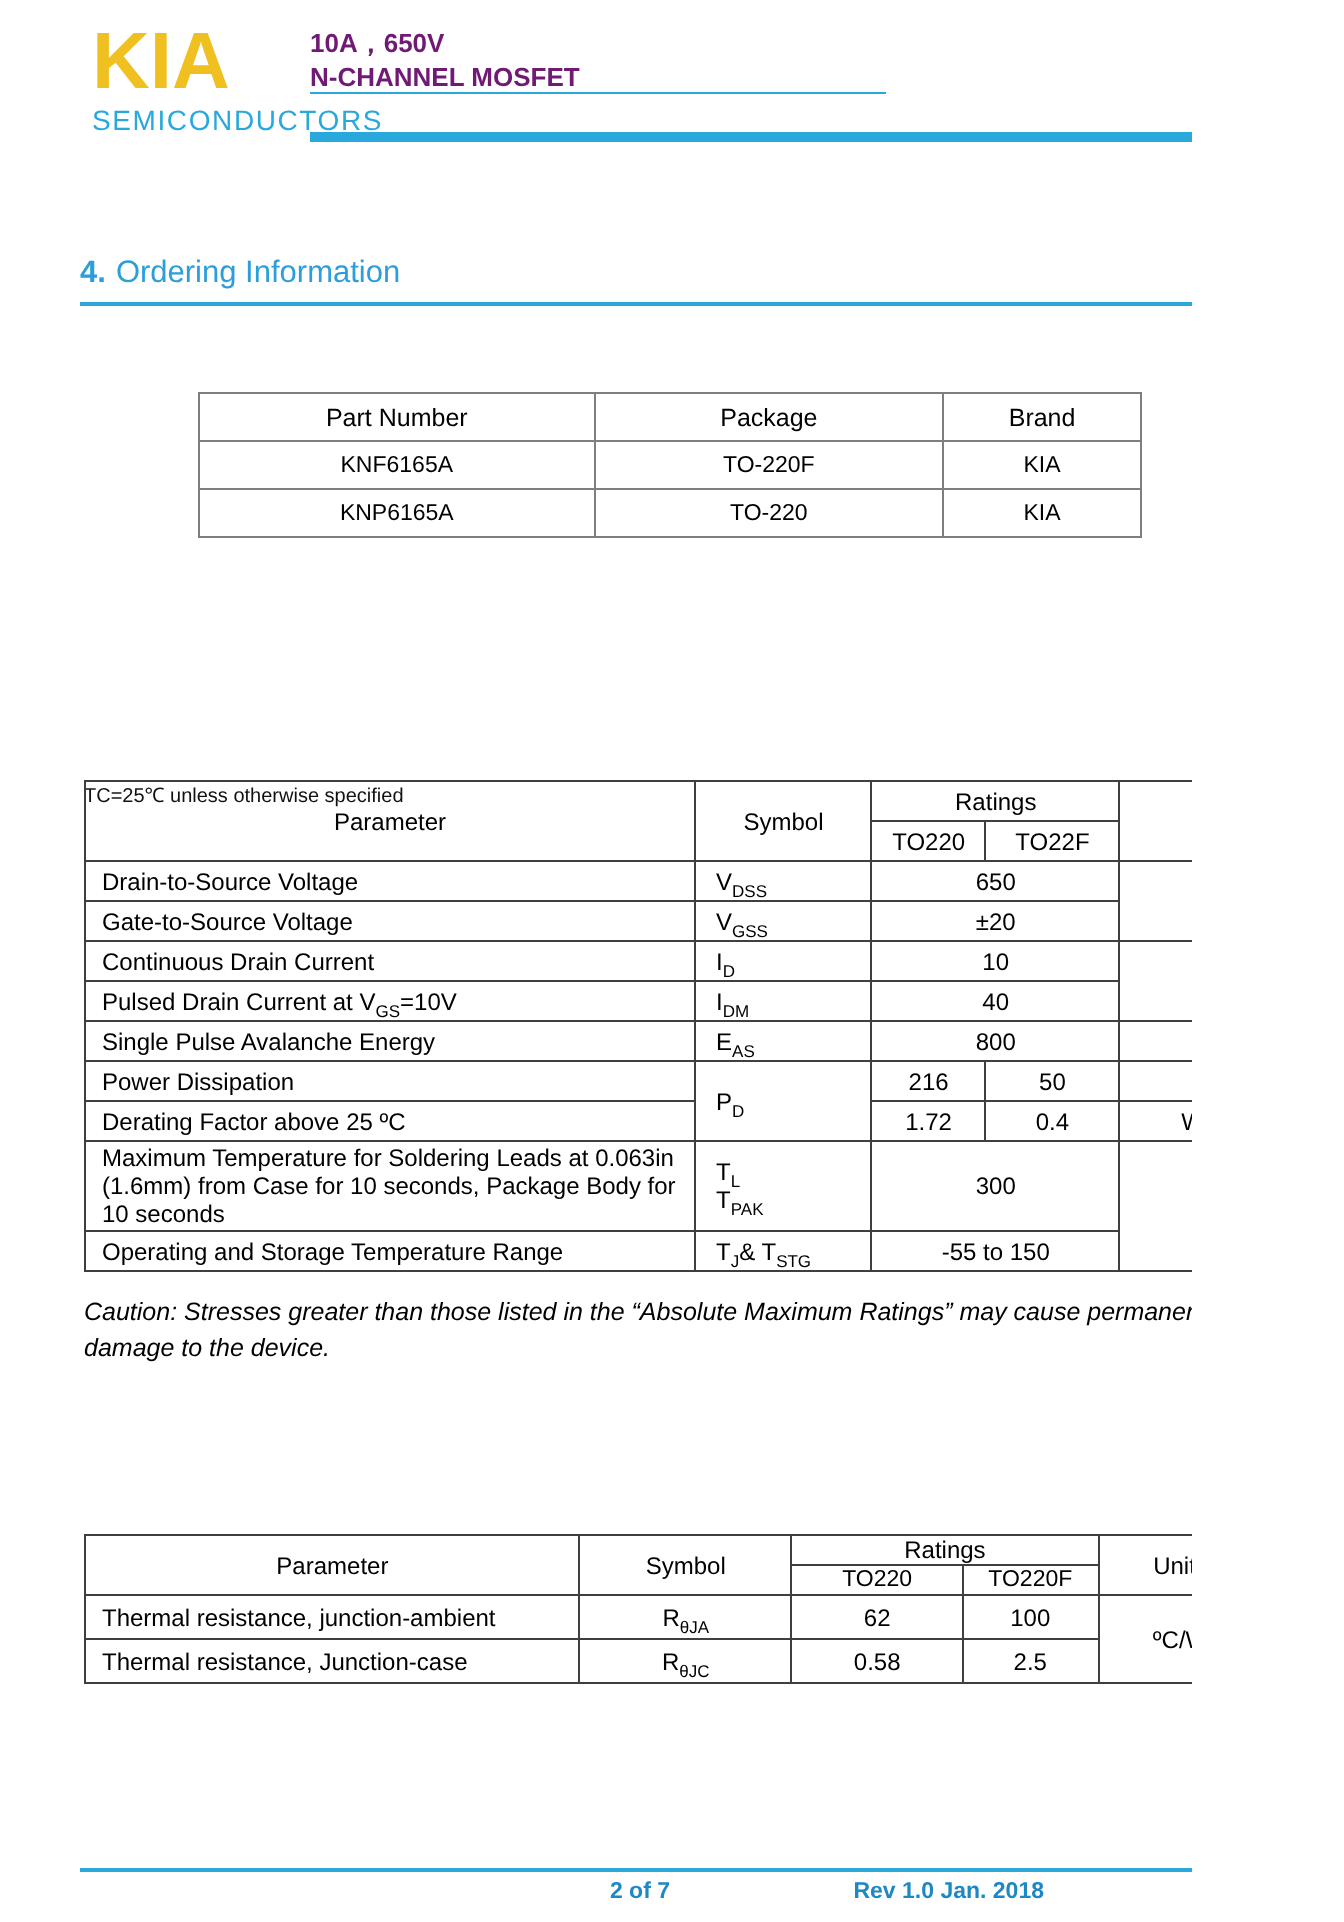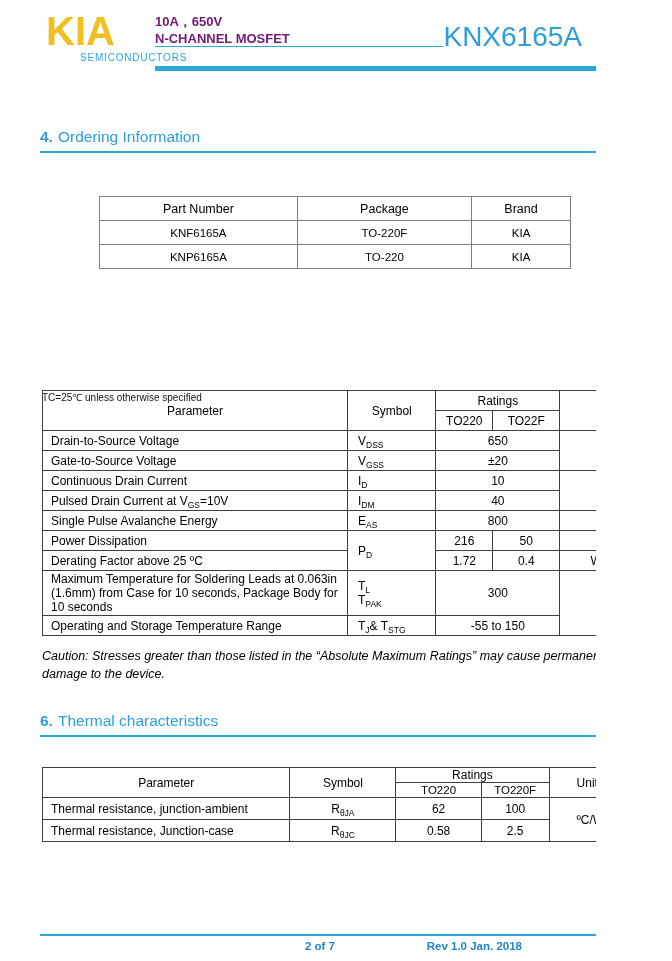"KNX6165A" div.pn { html: <div>KNX6165A</div> -> none }
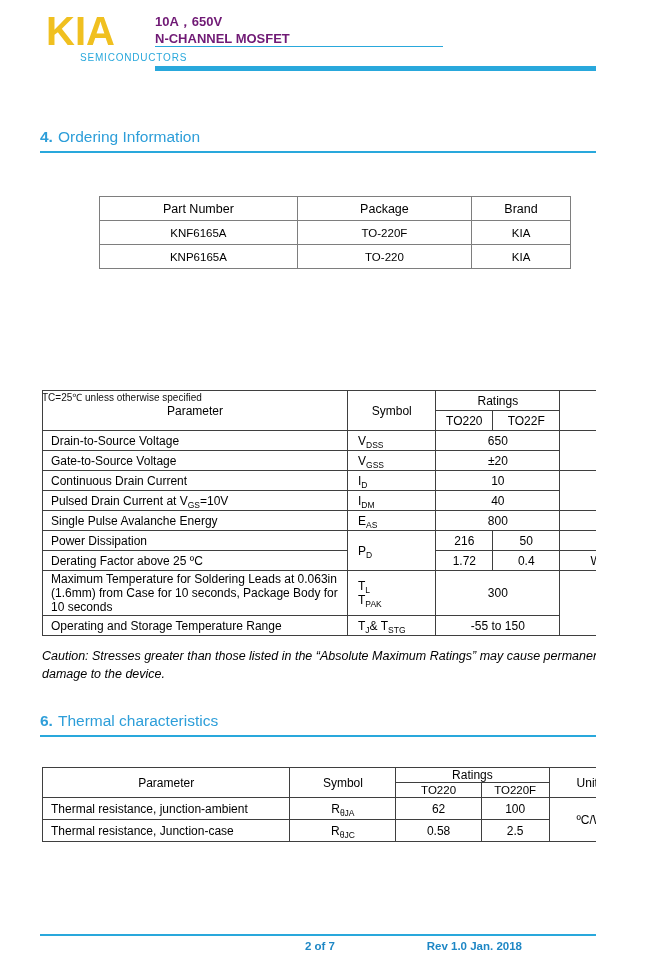"SEMICONDUCTORS" .logo-sub { font-size: 10px -> 14px; margin-left: 34px -> none }
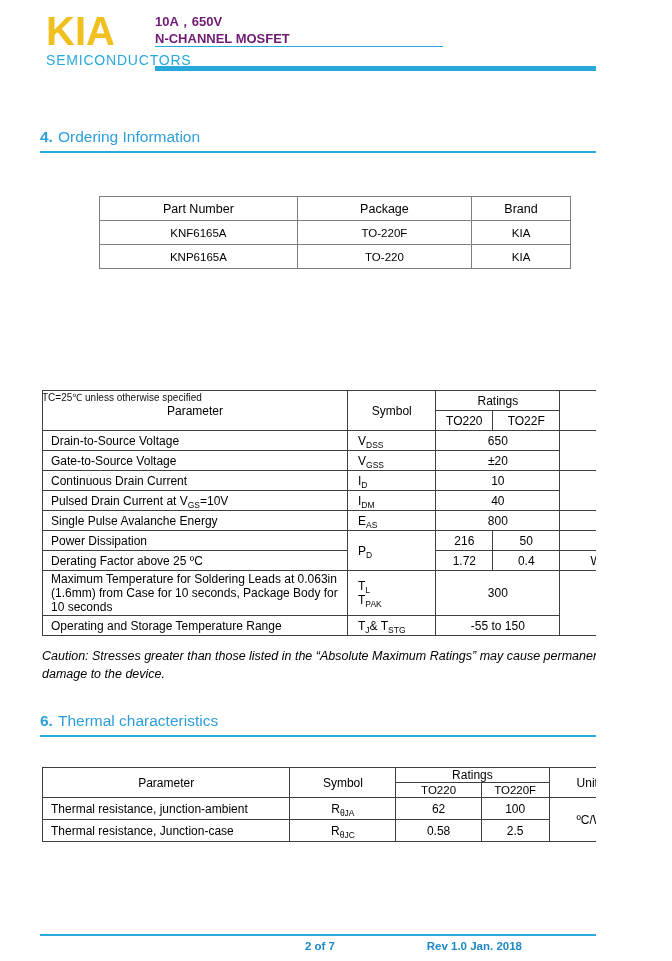"6. Thermal characteristics" div.sec { html: <div> <b>6.</b><span>Thermal characteristics</span> </div> -> none }
